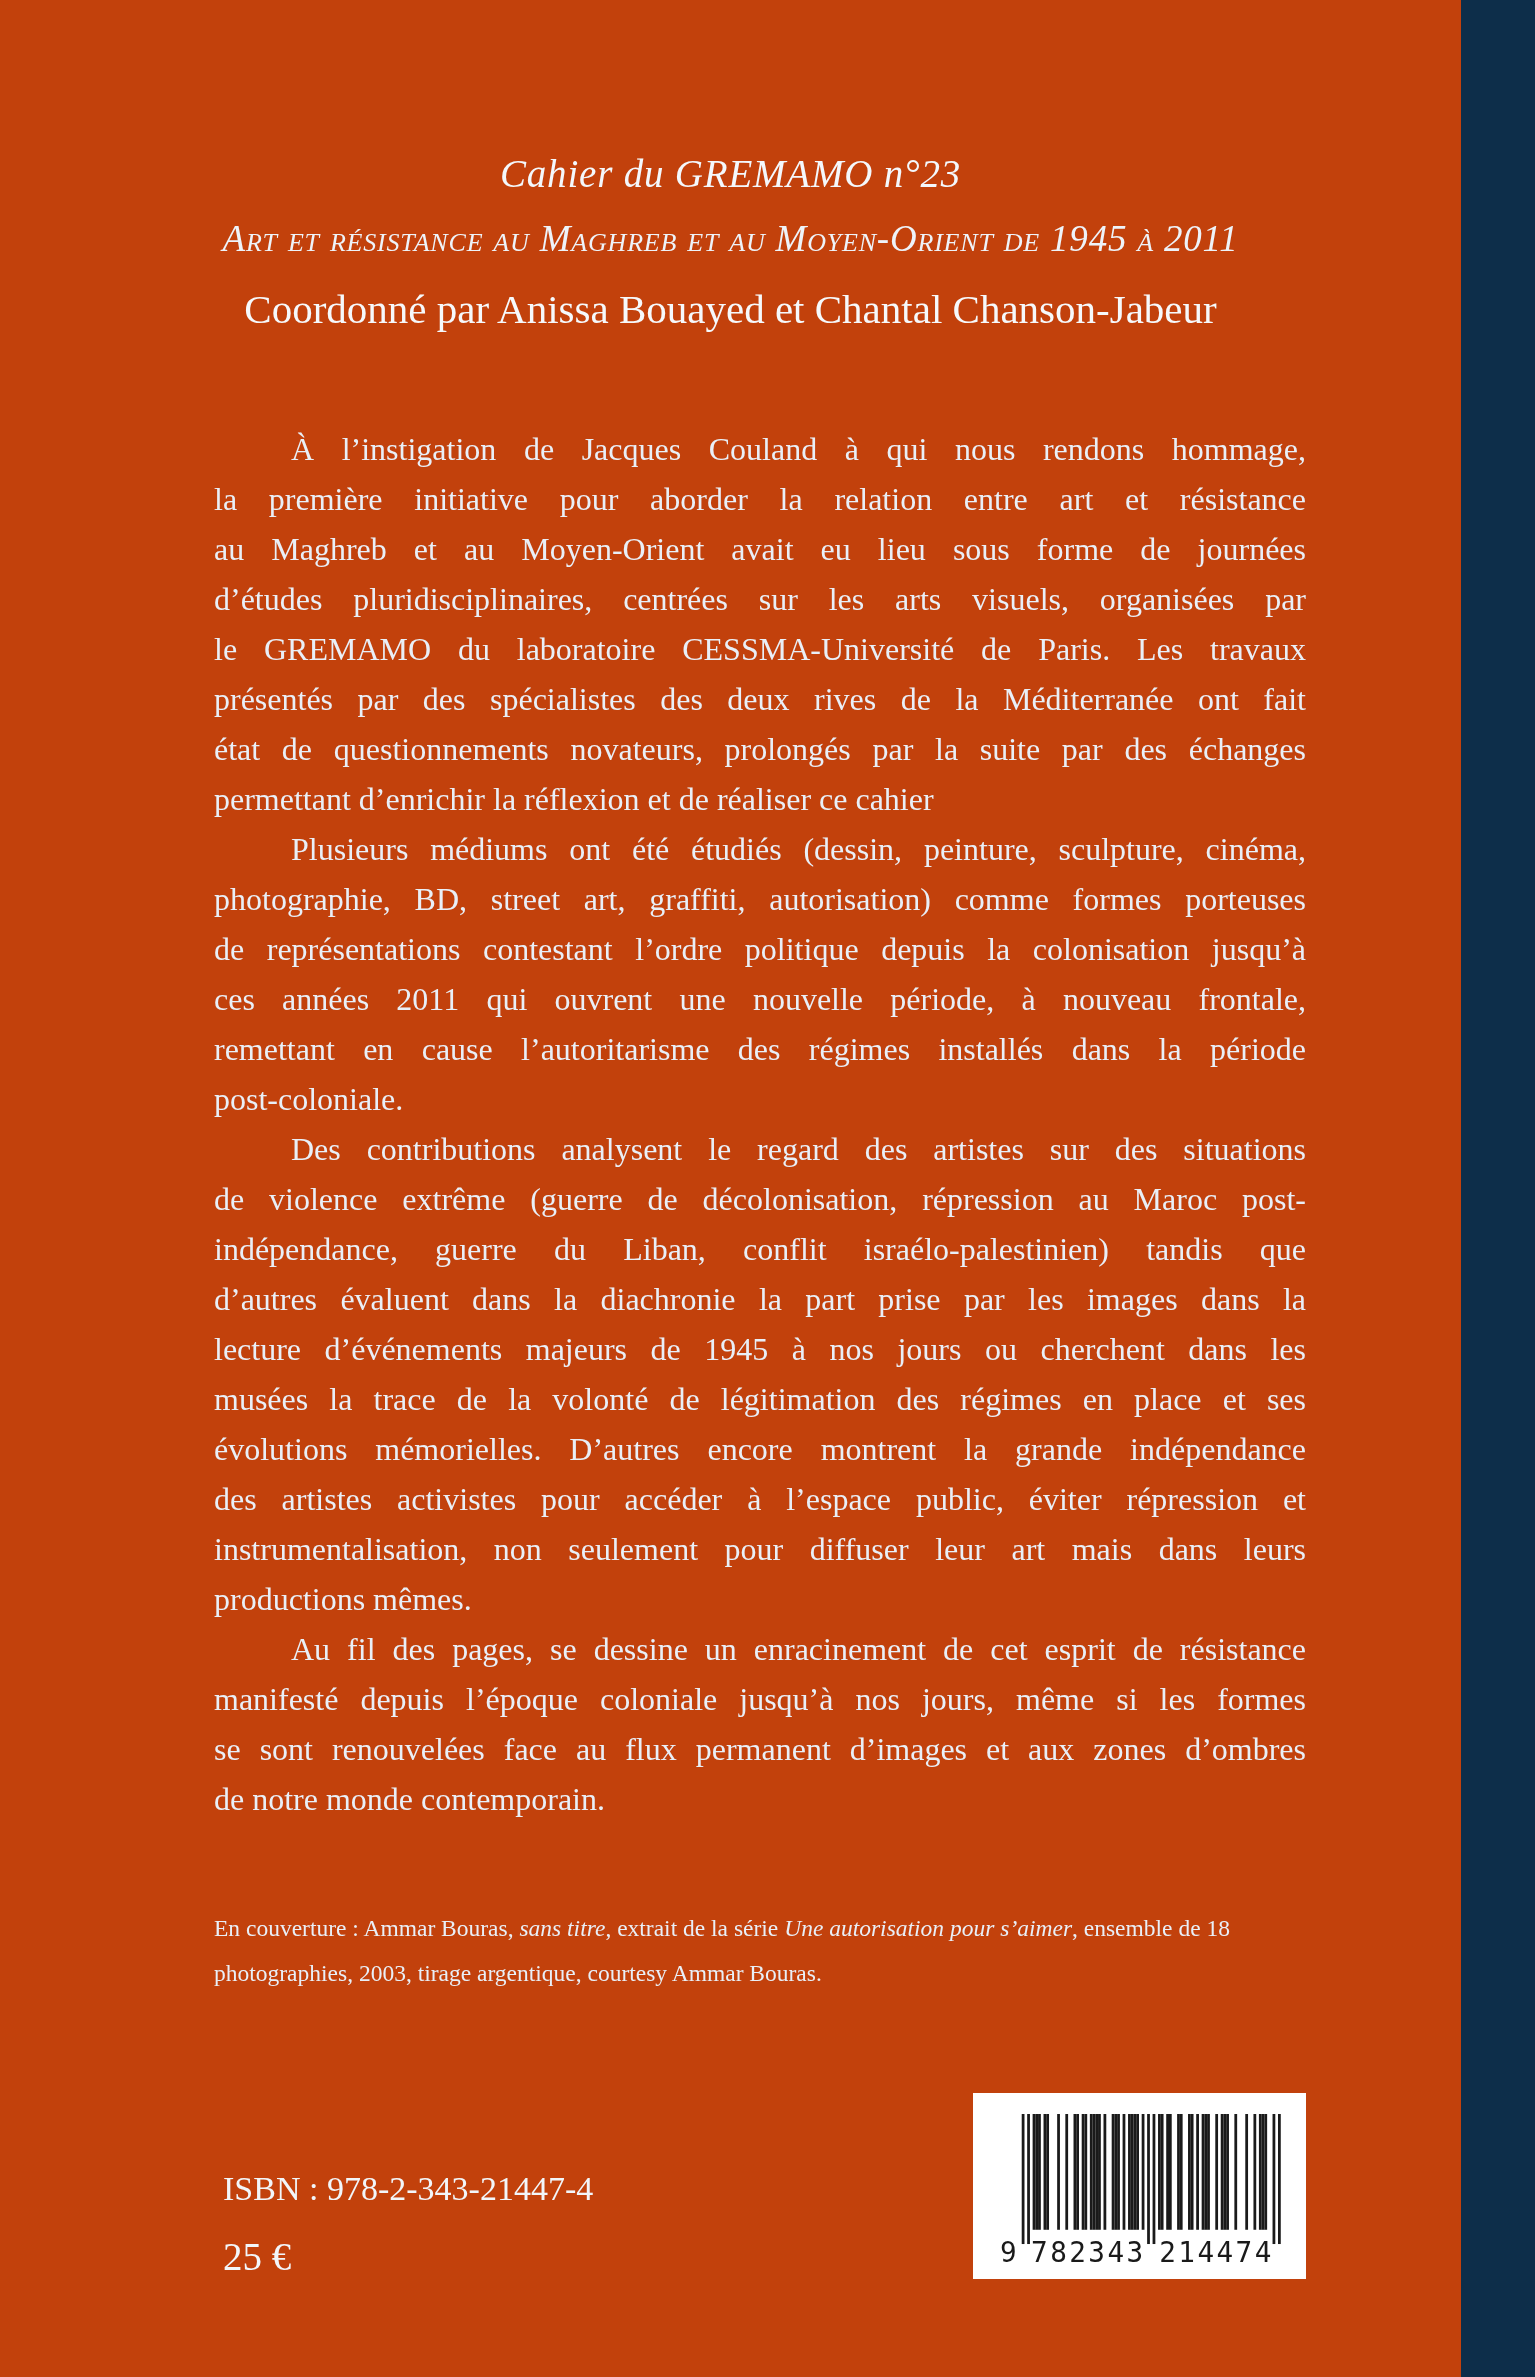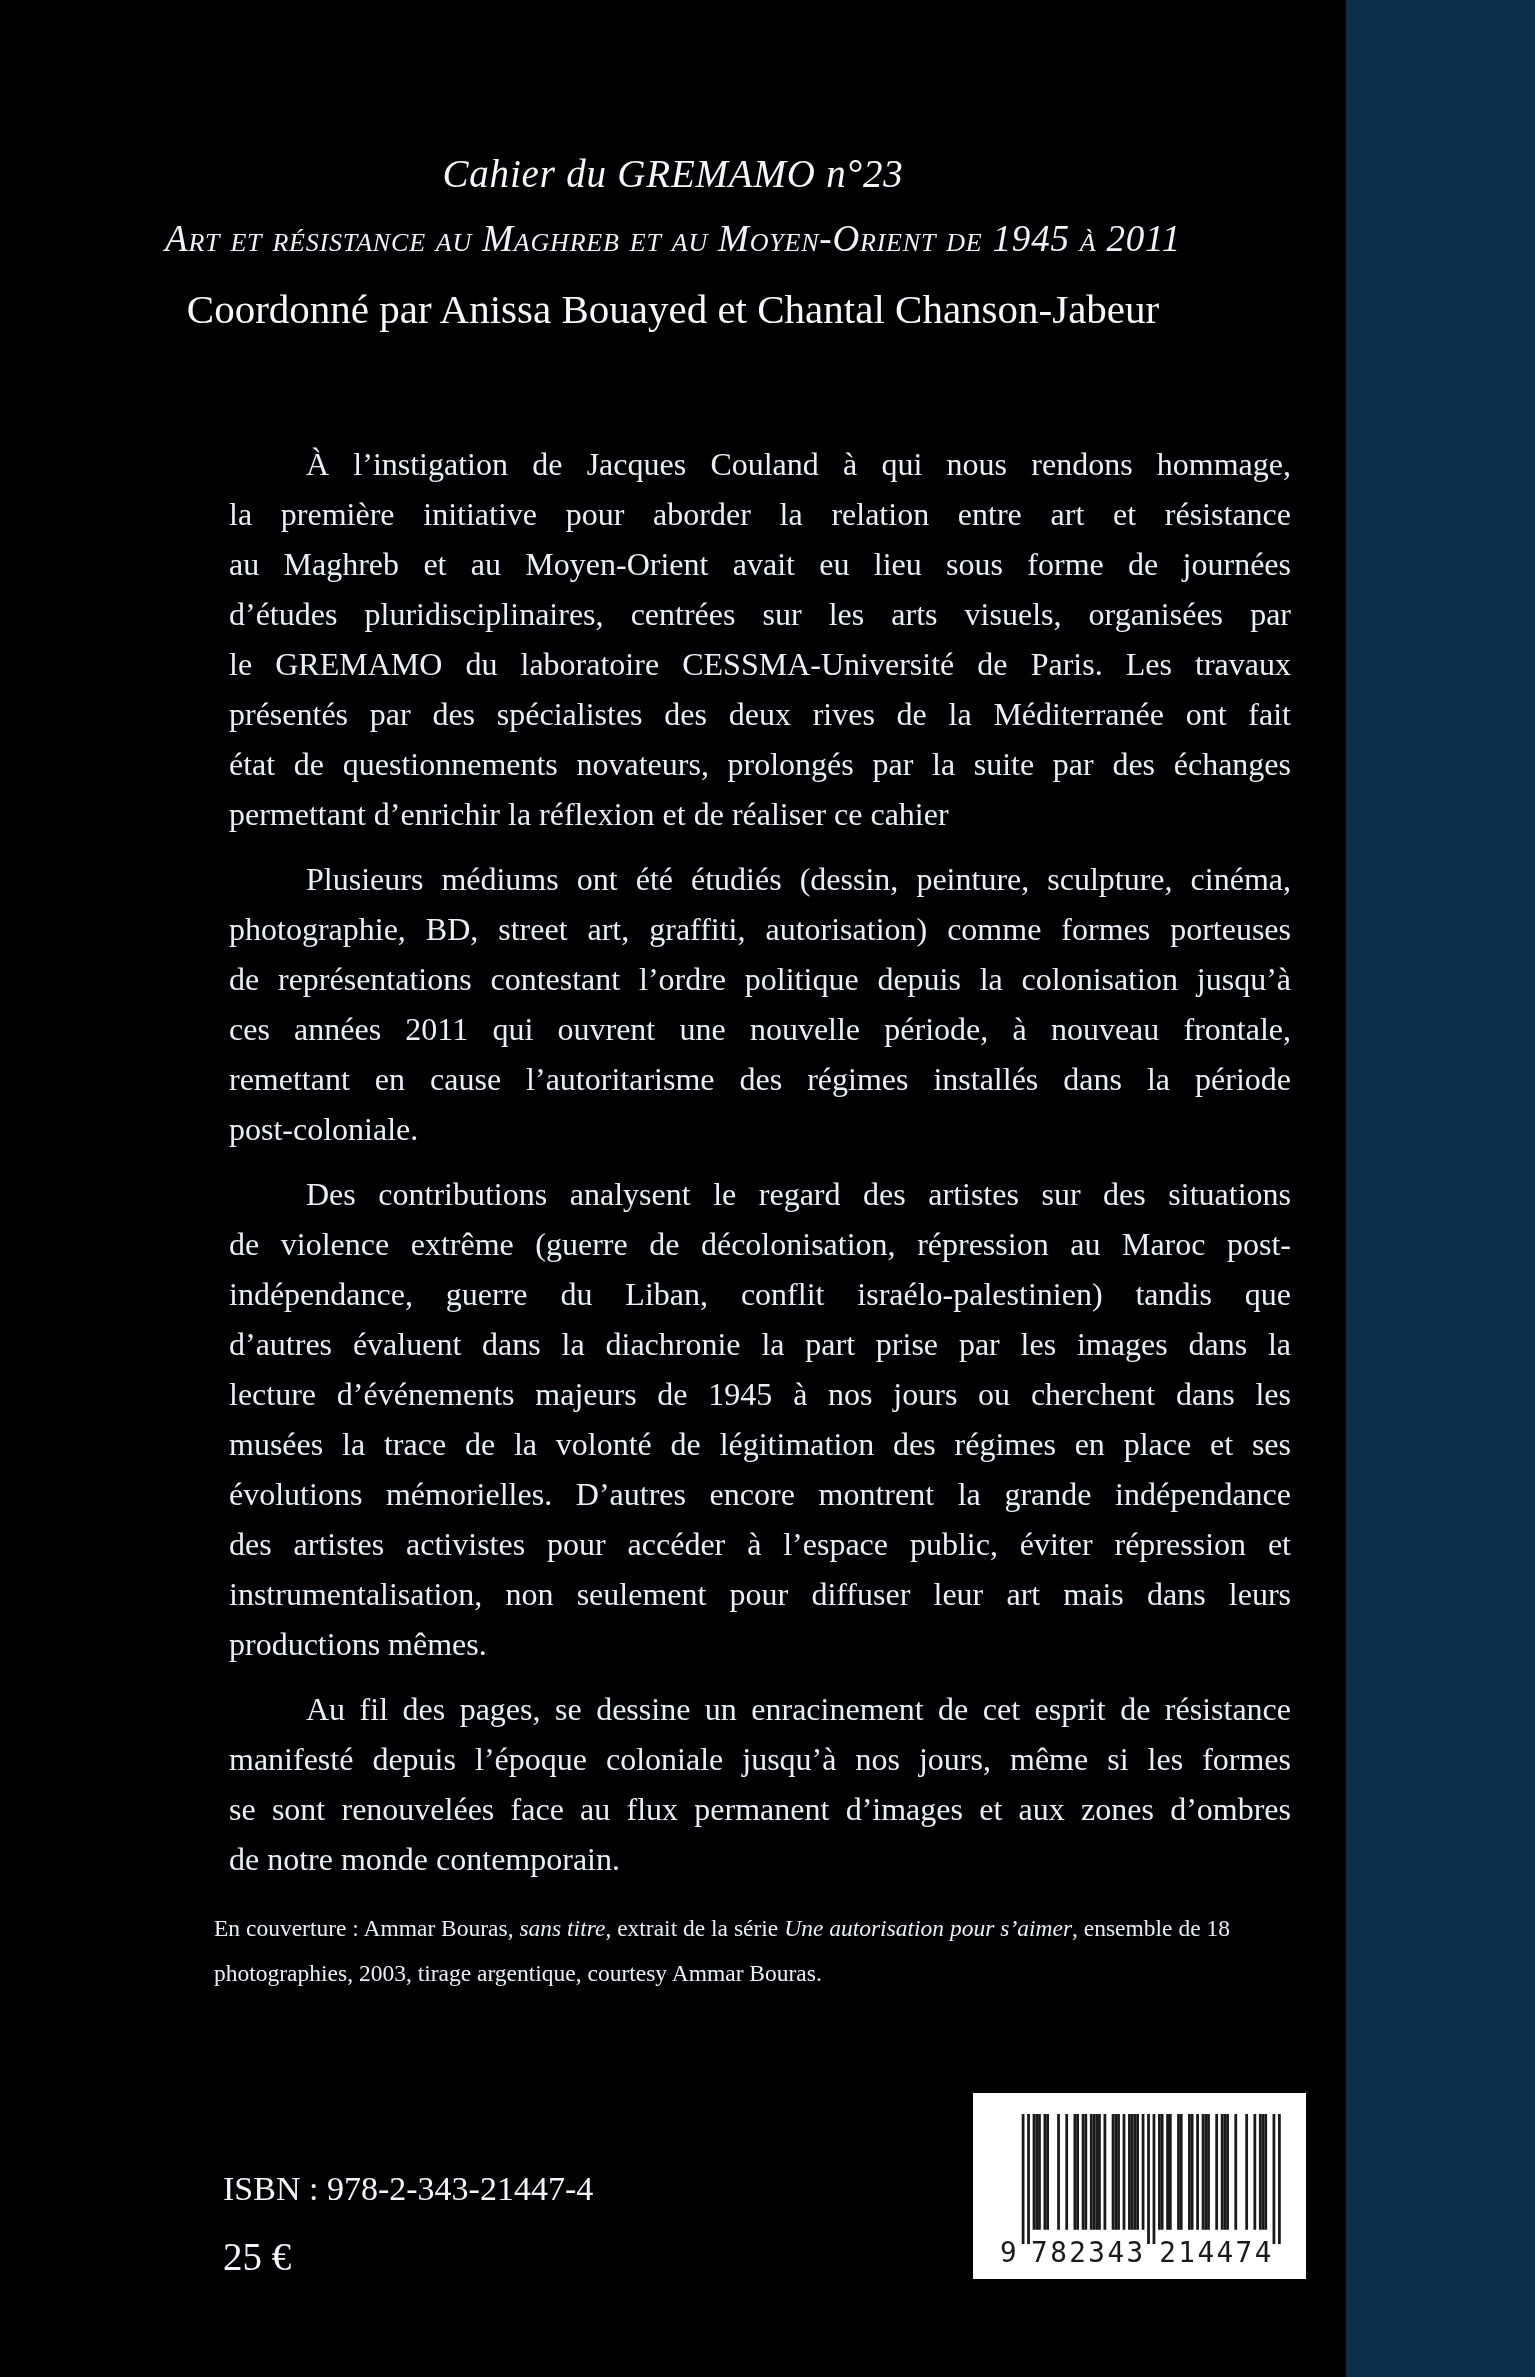"Cahier du GREMAMO n°23" .cover { background: #000000 -> #c2410c; width: 1346px -> 1461px }
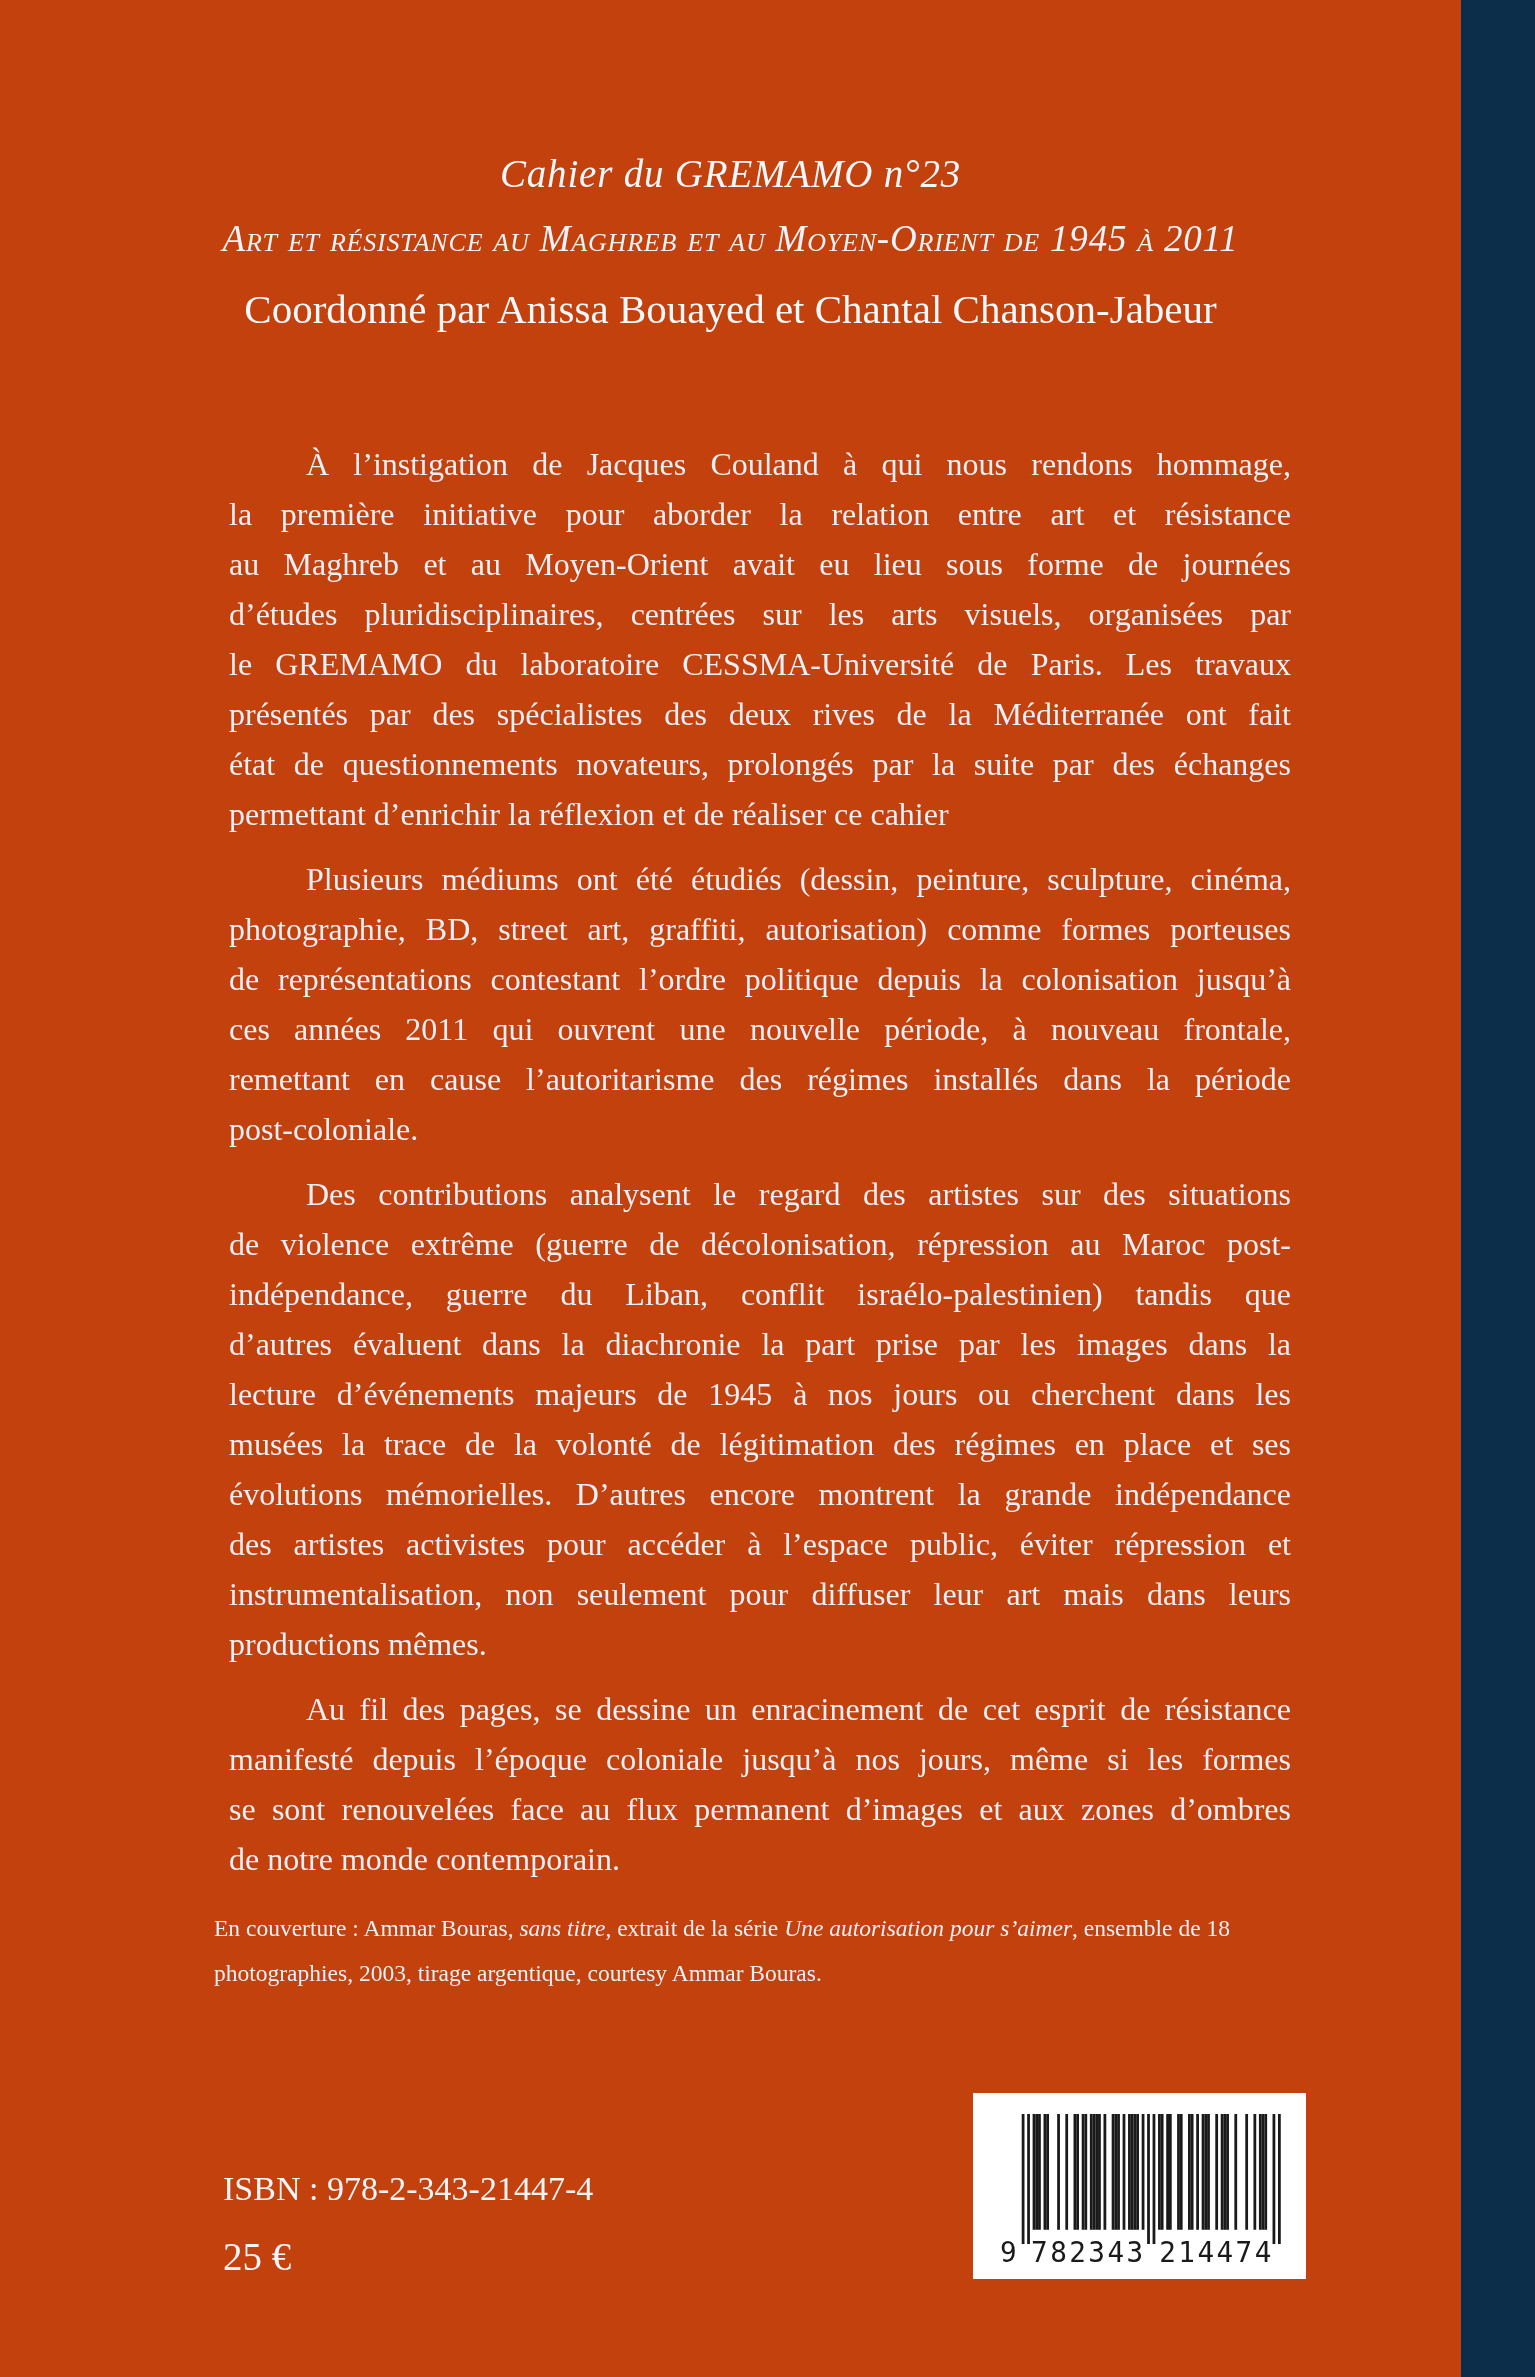"À l’instigation de Jacques Couland" .para { margin: 15px -> 0 }
